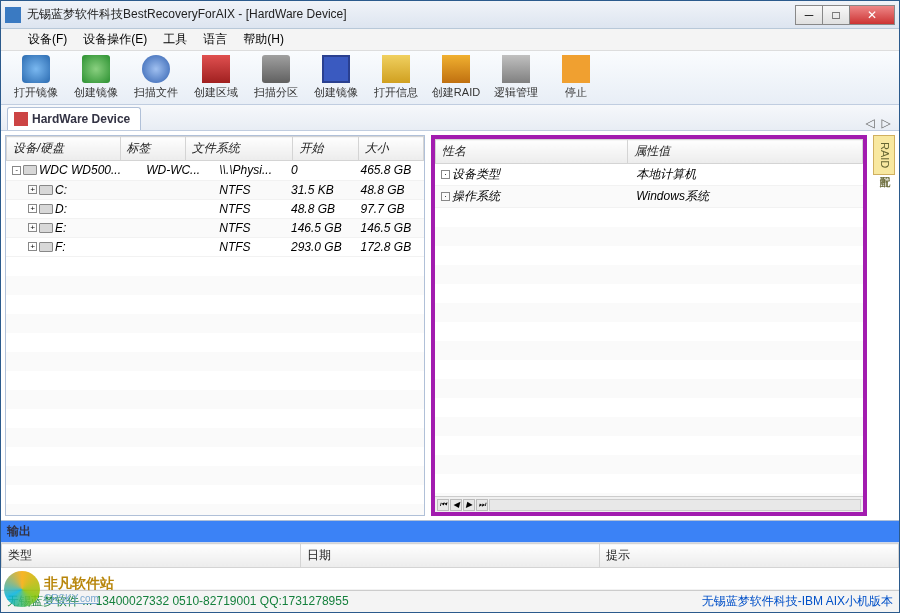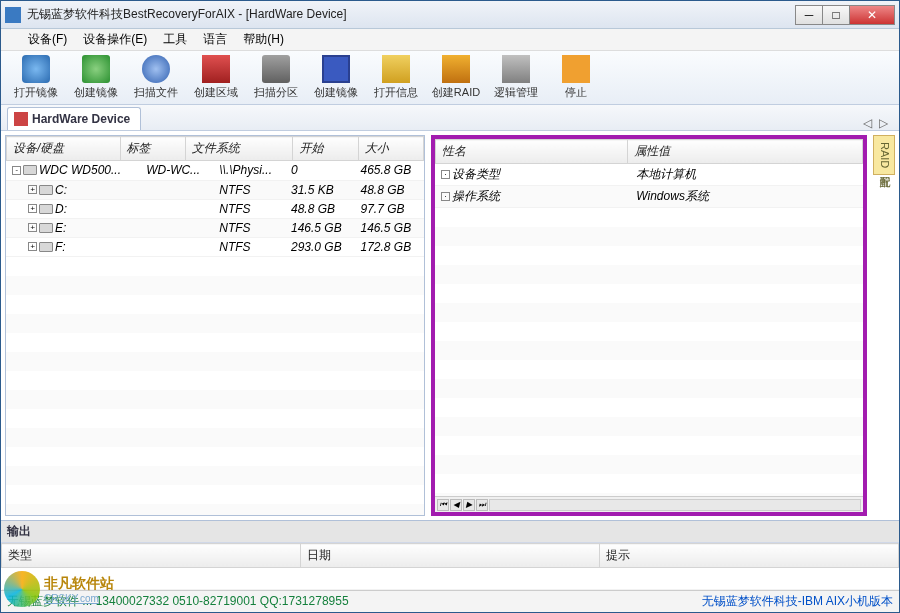"HardWare Device" .tabstrip { text-align: none -> center }
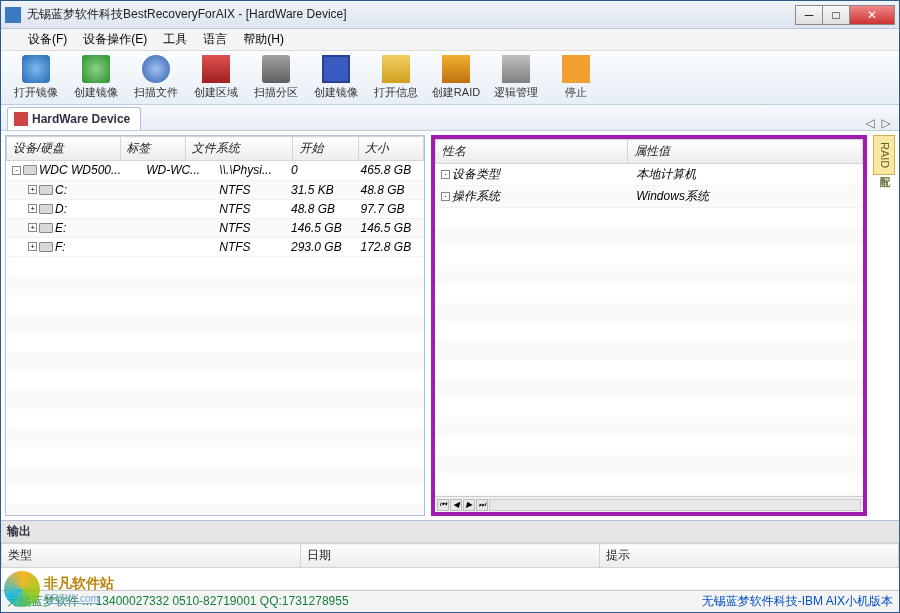"输出" .output-header { background: #e5e5e5 -> #3b82f6 }
